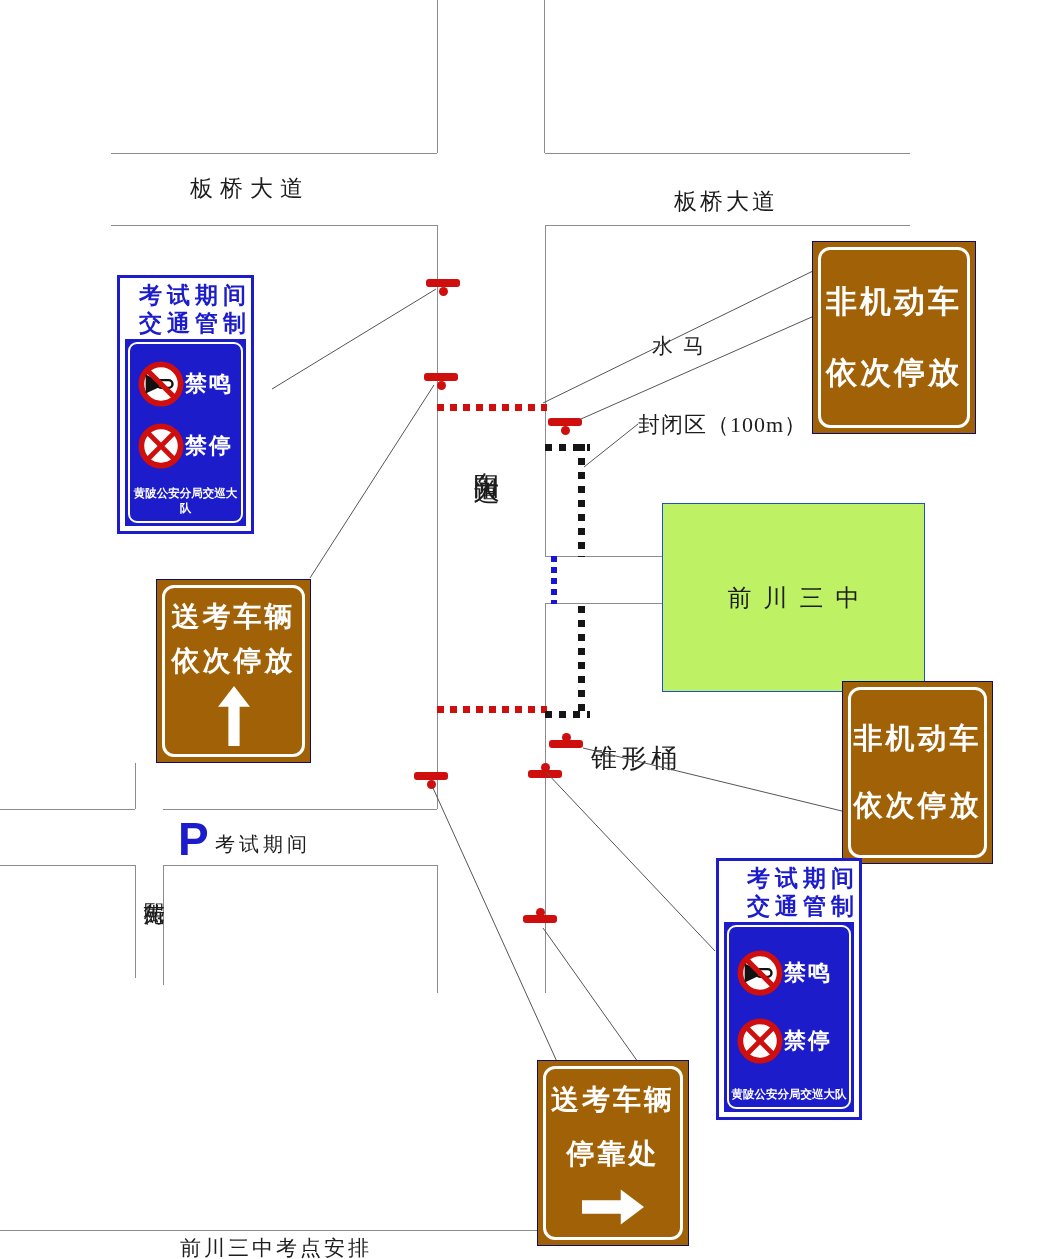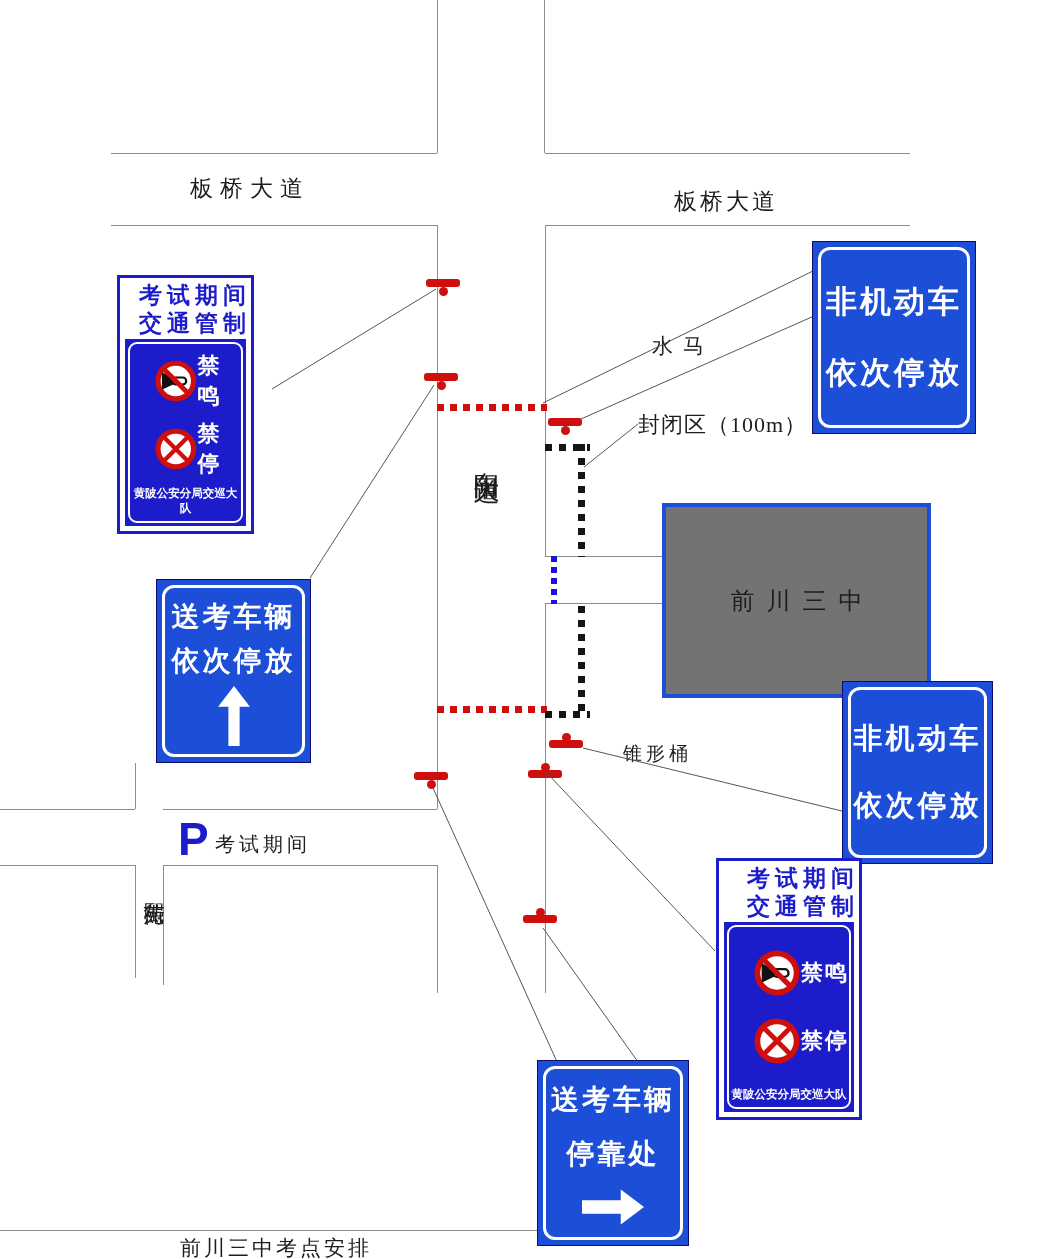"非机动车" .blue-sign { background: #1d4ed8 -> #a16207 }
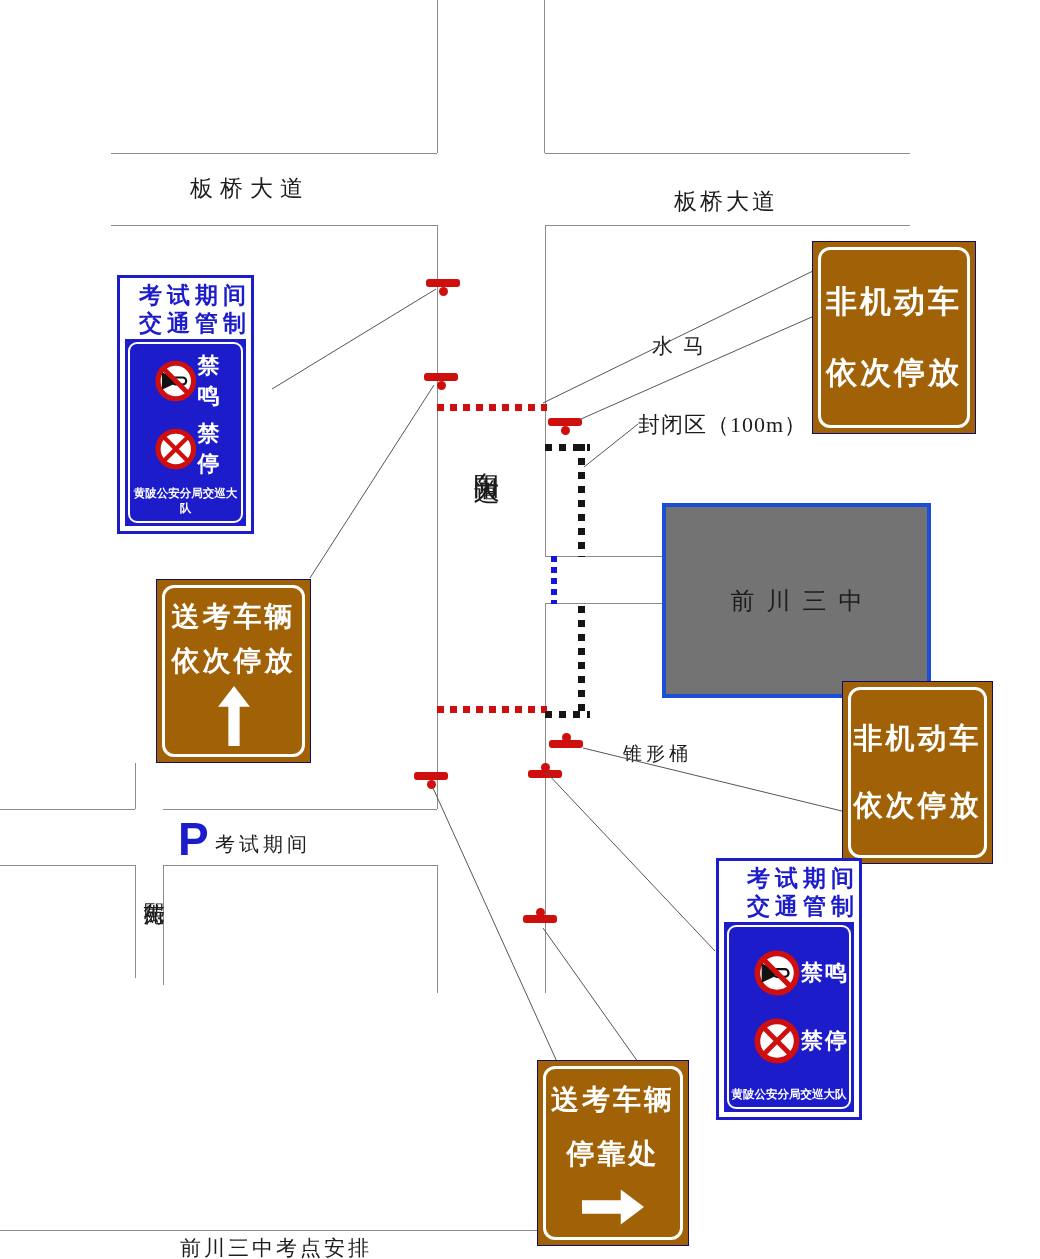"禁鸣" .ctl-row { padding-left: 25px -> 8px }
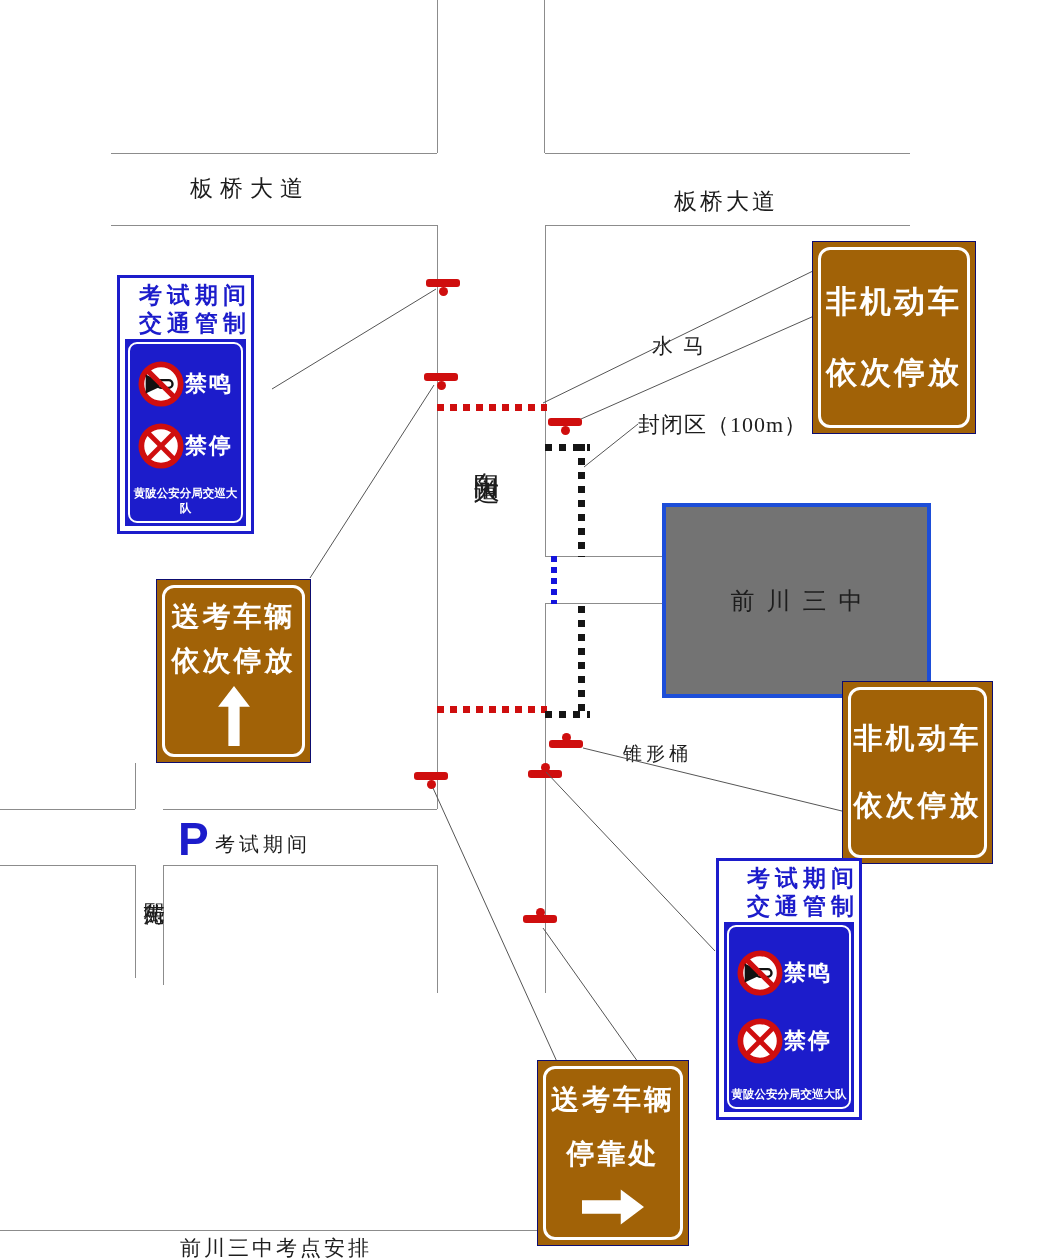"前川三中" .building { background: #737373 -> #bef264; border: 4px solid #1d4ed8 -> 1px solid #1d4ed8 }
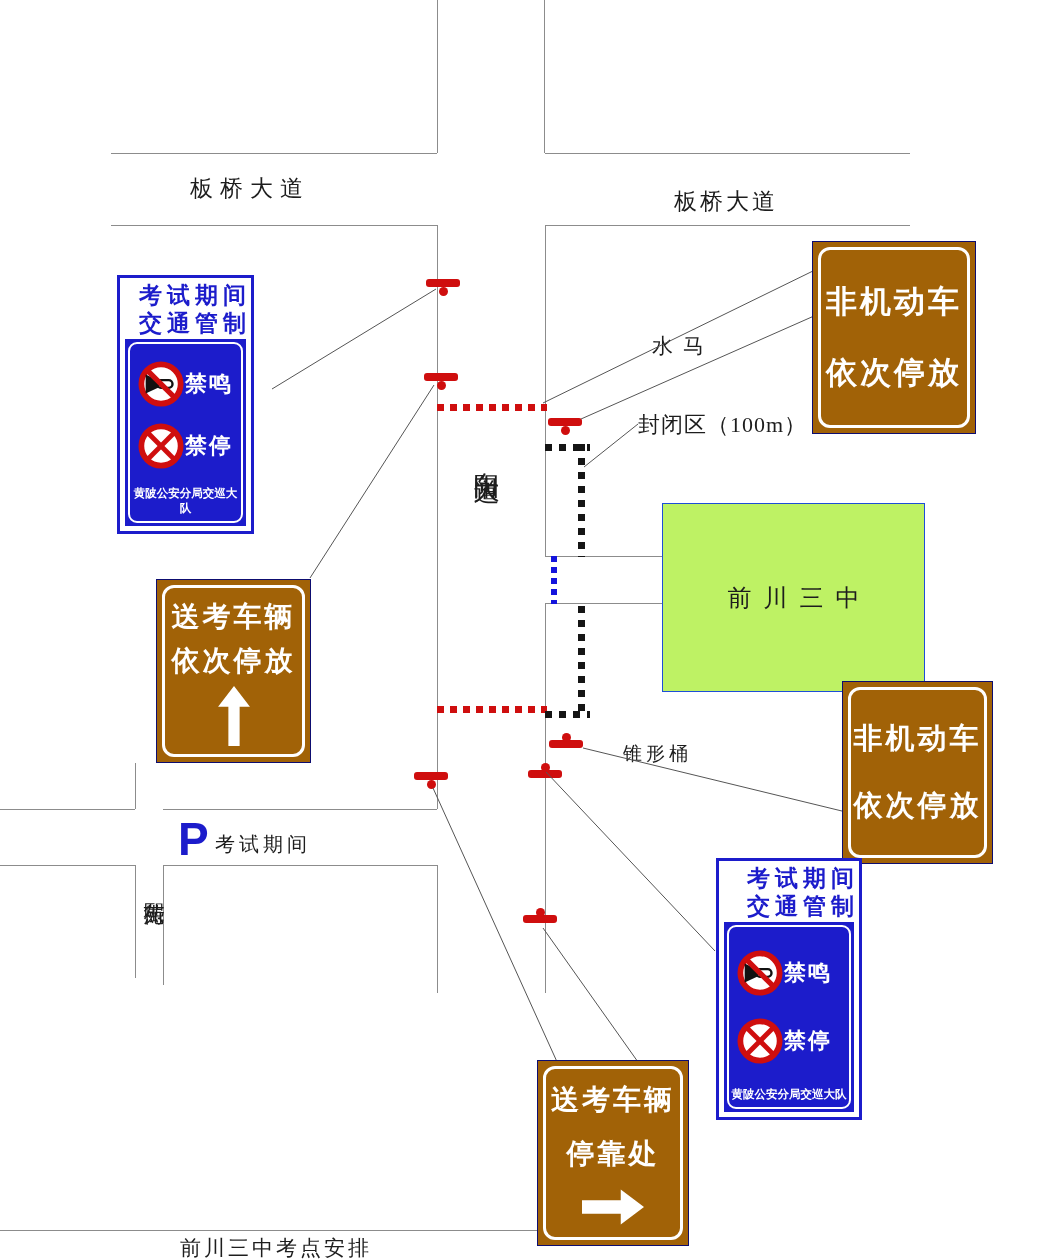"锥形桶" div.lbl { font-size: 19px -> 26px; left: 623px -> 591px }
